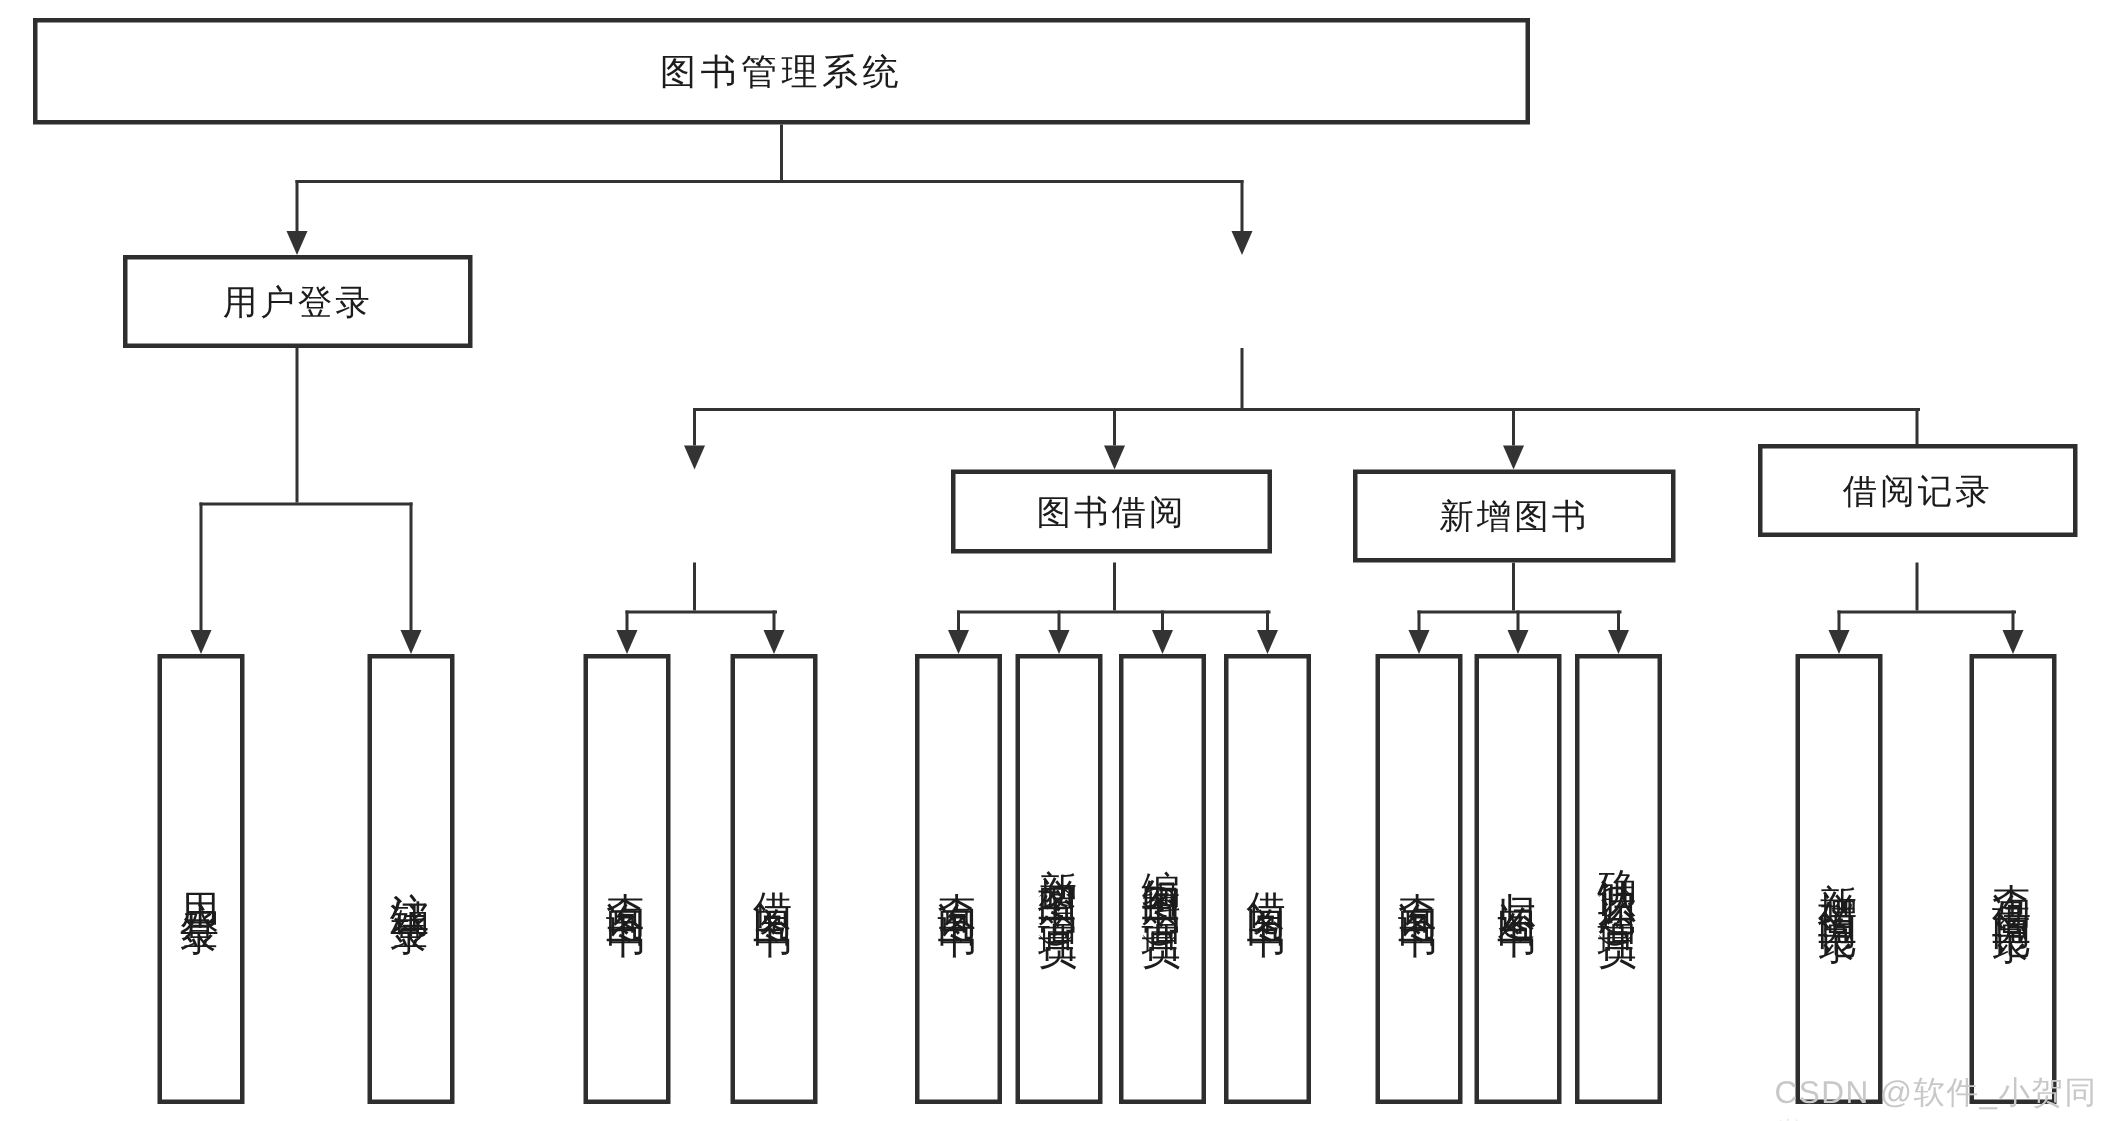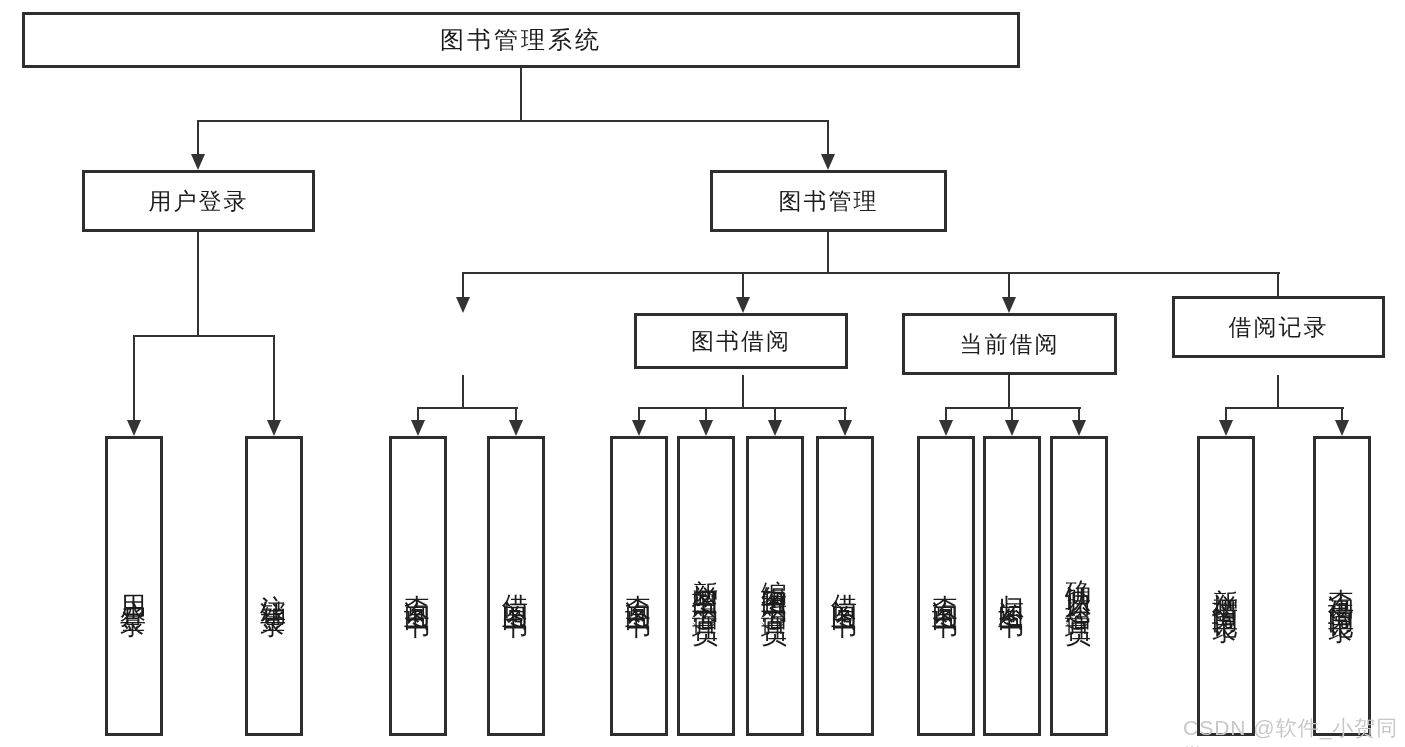"图书管理系统" div.box { height: 56px -> 71px }
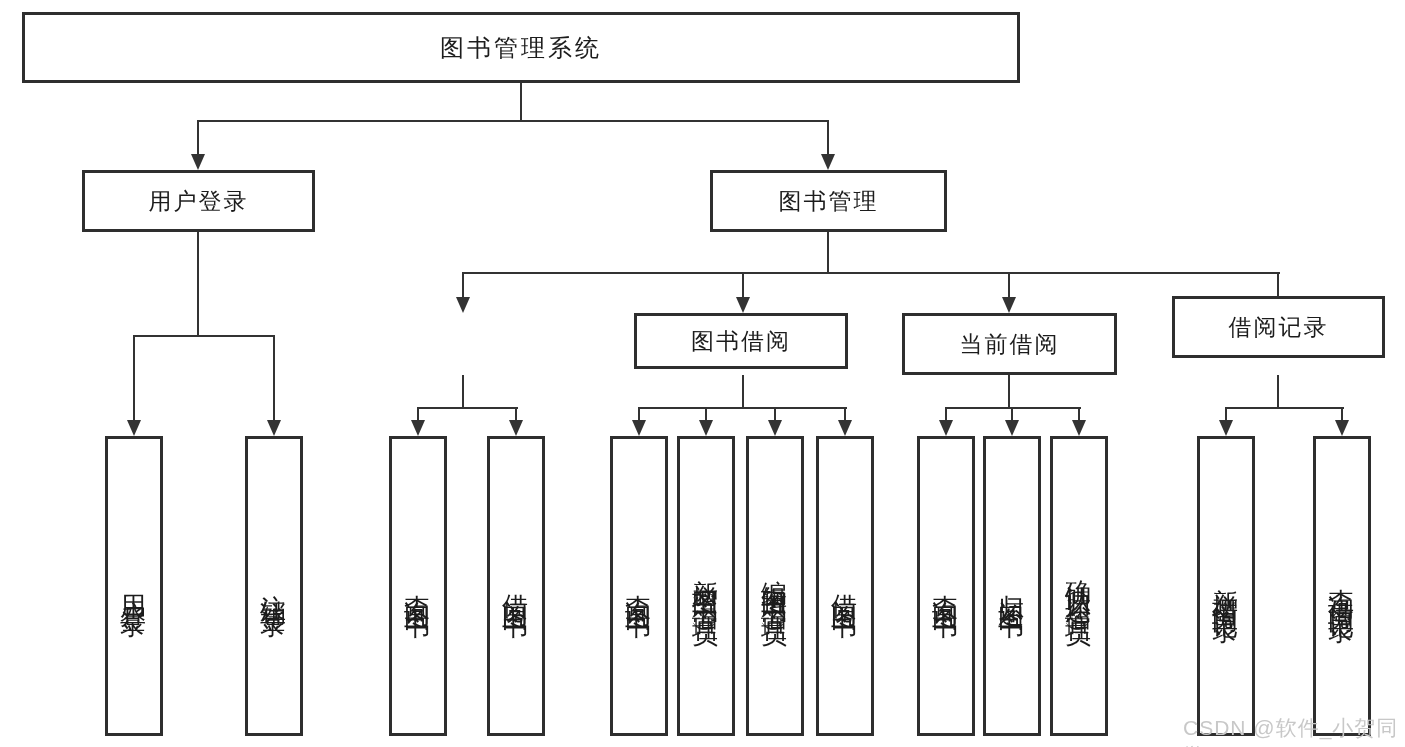"图书管理" div.box { html: <div>图书管理</div> -> none }
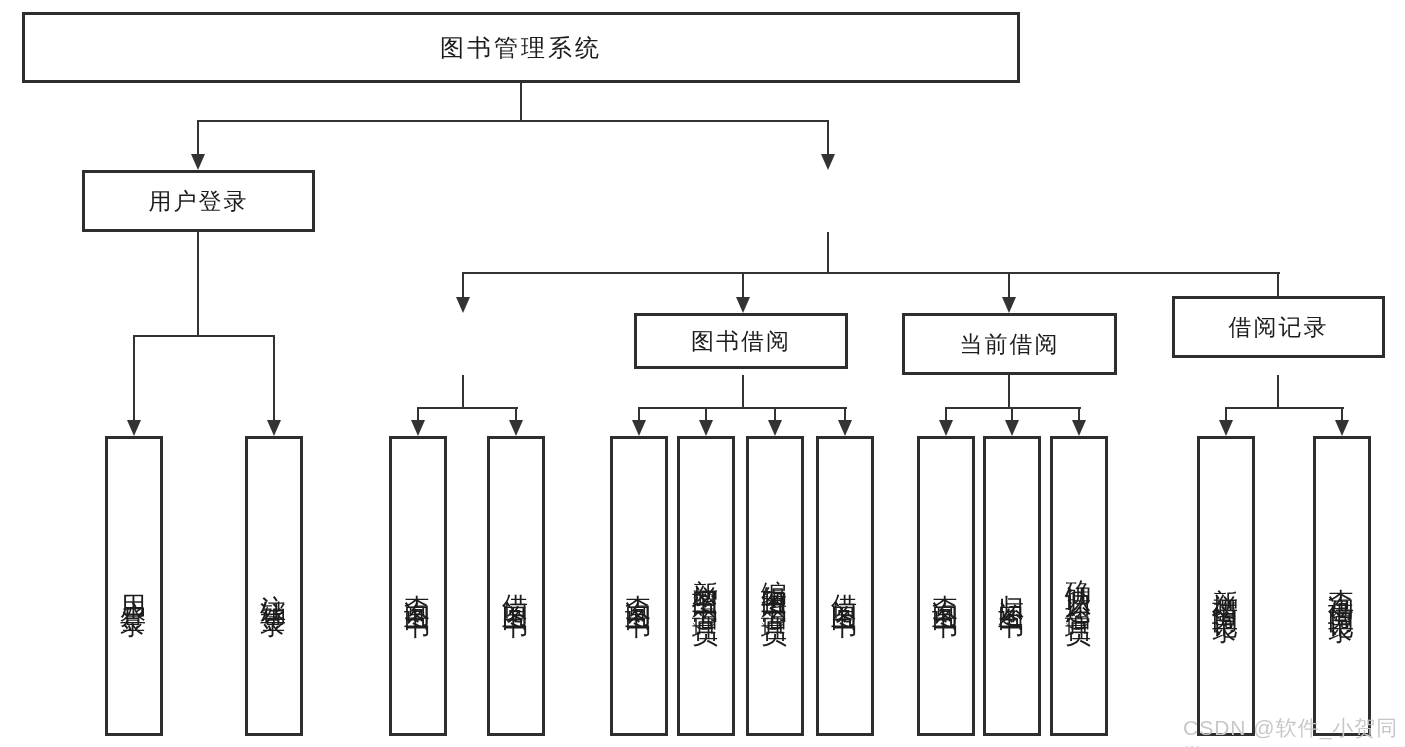"当前借阅" div.box { text: 当前借阅 -> 新增图书 }
